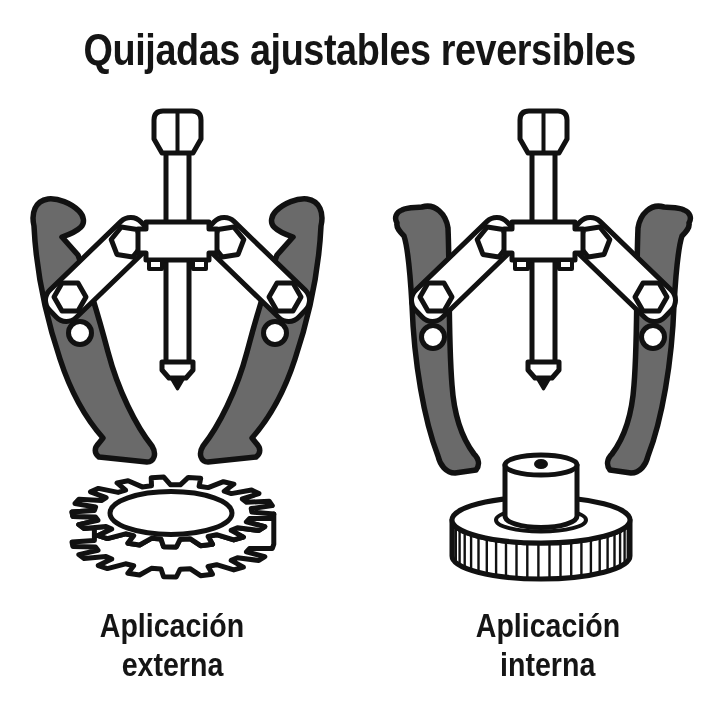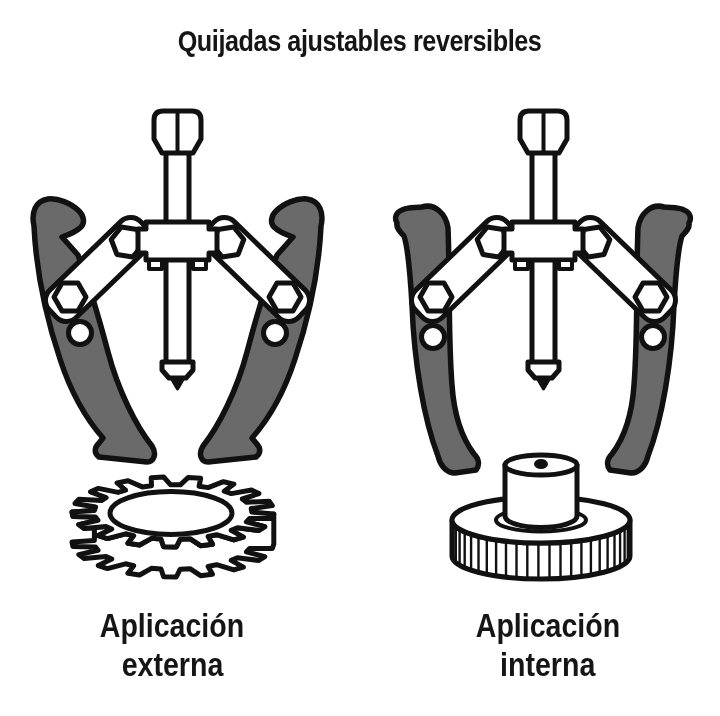"Quijadas ajustables reversibles" .title { font-size: 30px -> 45px }
